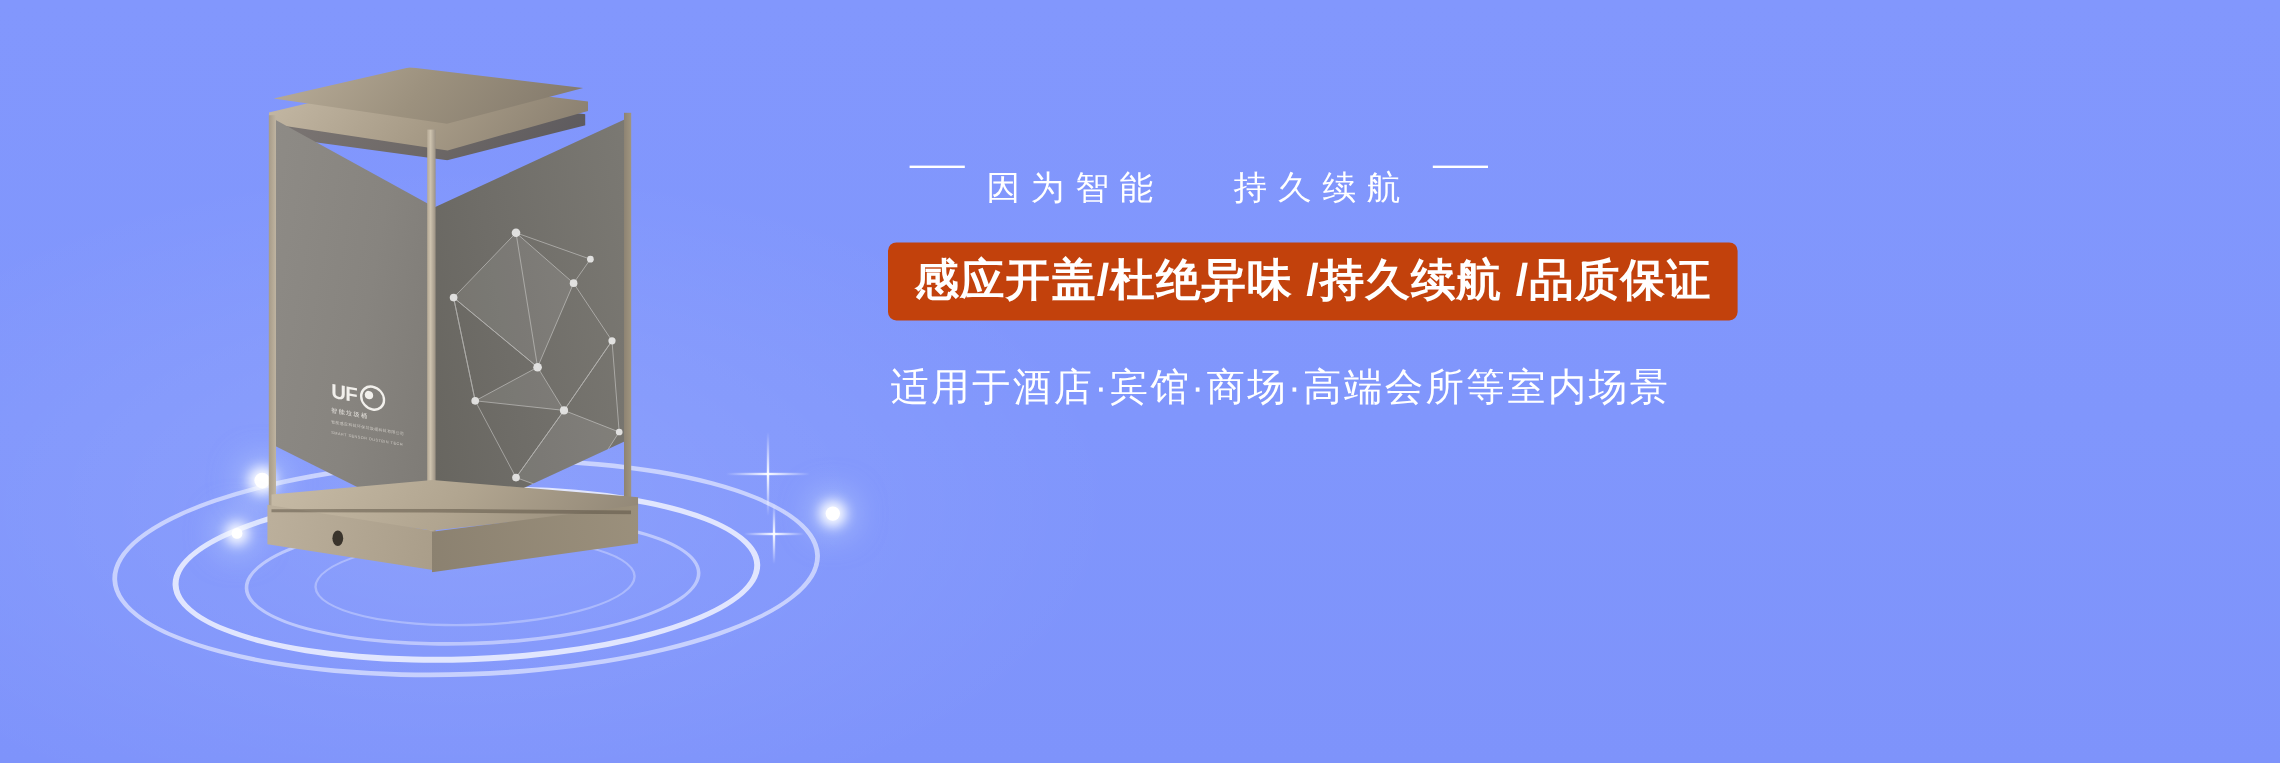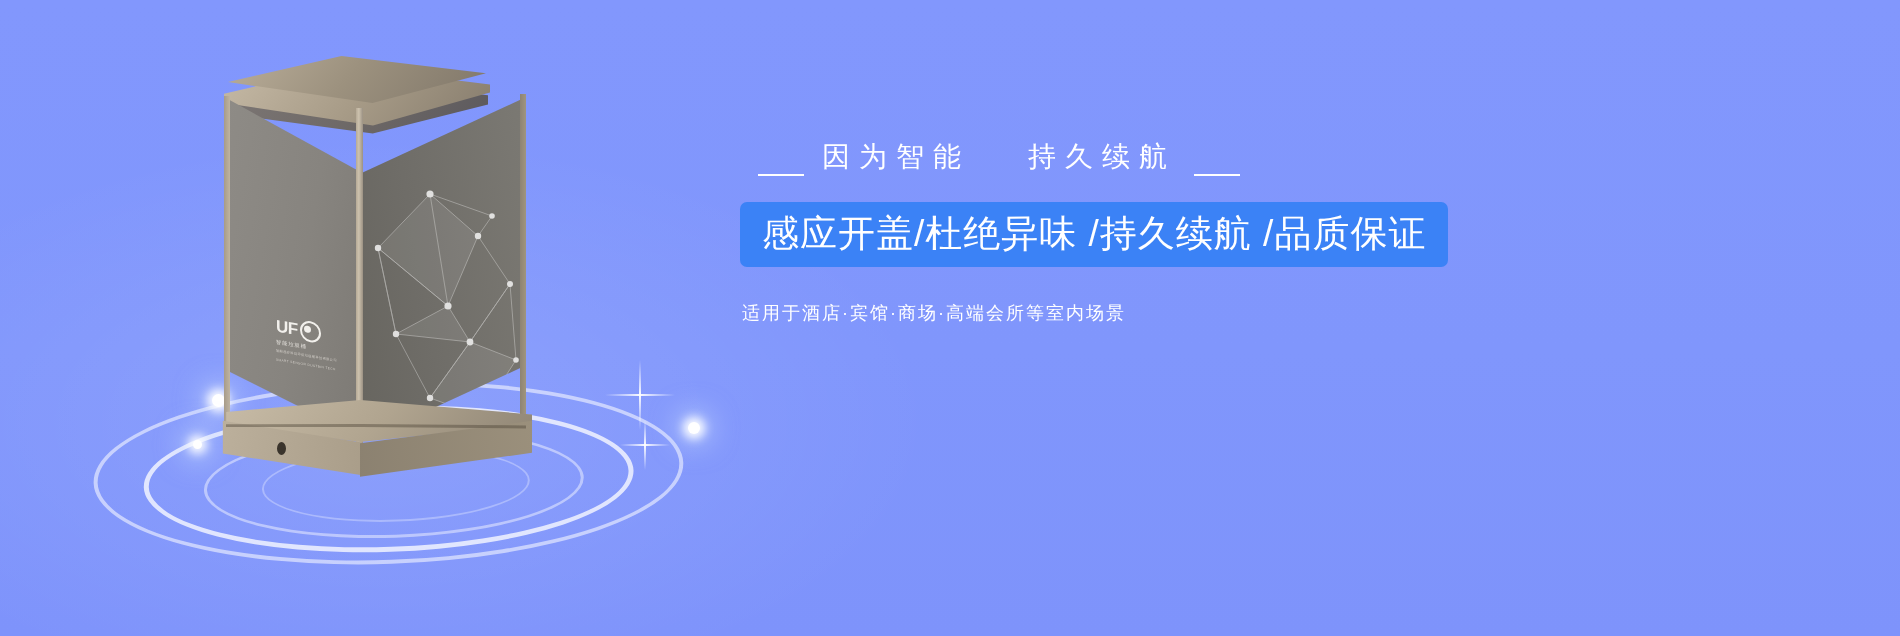"因为智能" .tagline { align-items: flex-end -> flex-start }
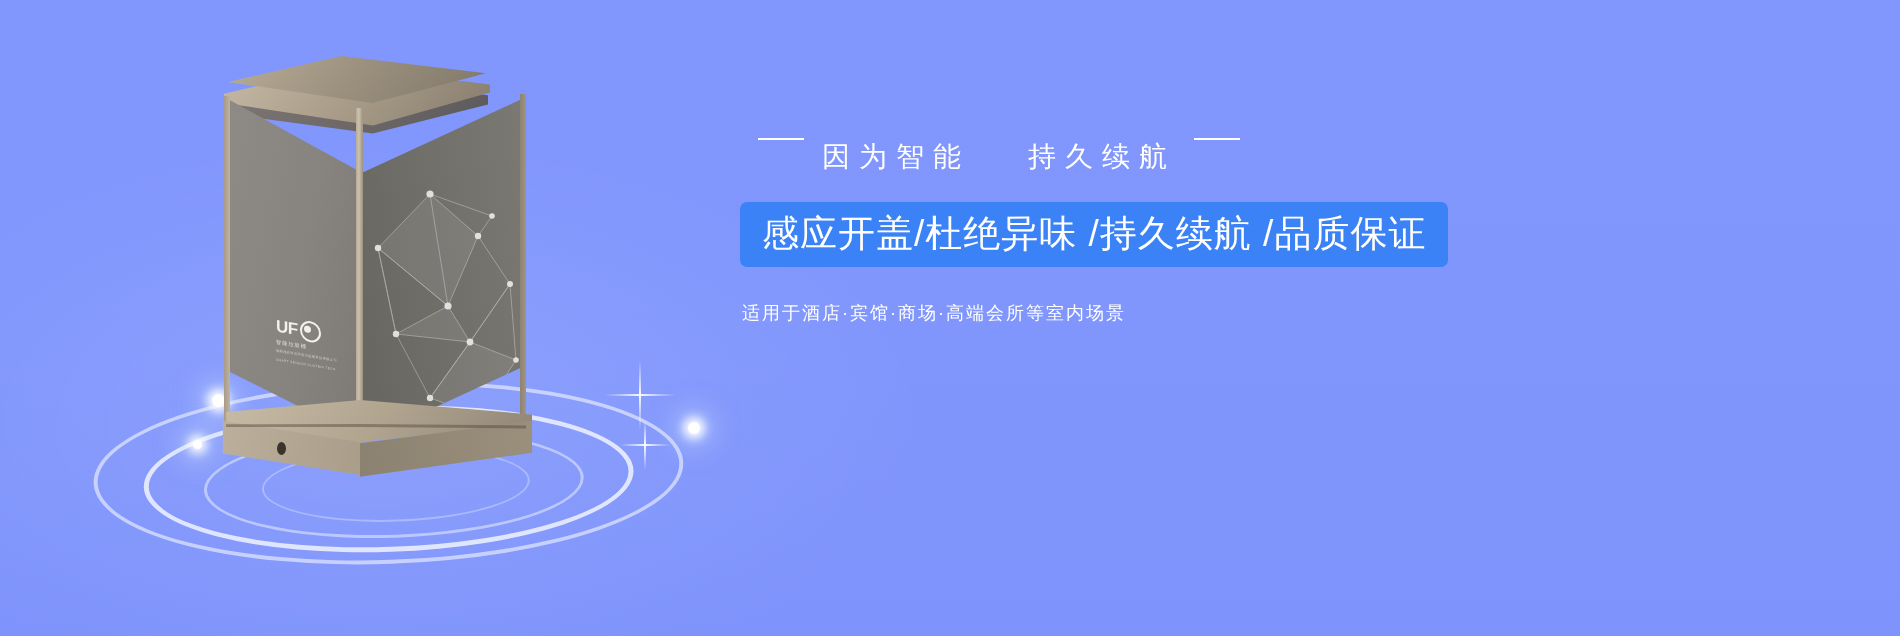"感应开盖/杜绝异味 /持久续航 /品质保证" .badge { background: #3b82f6 -> #c2410c; font-weight: 400 -> 700 }
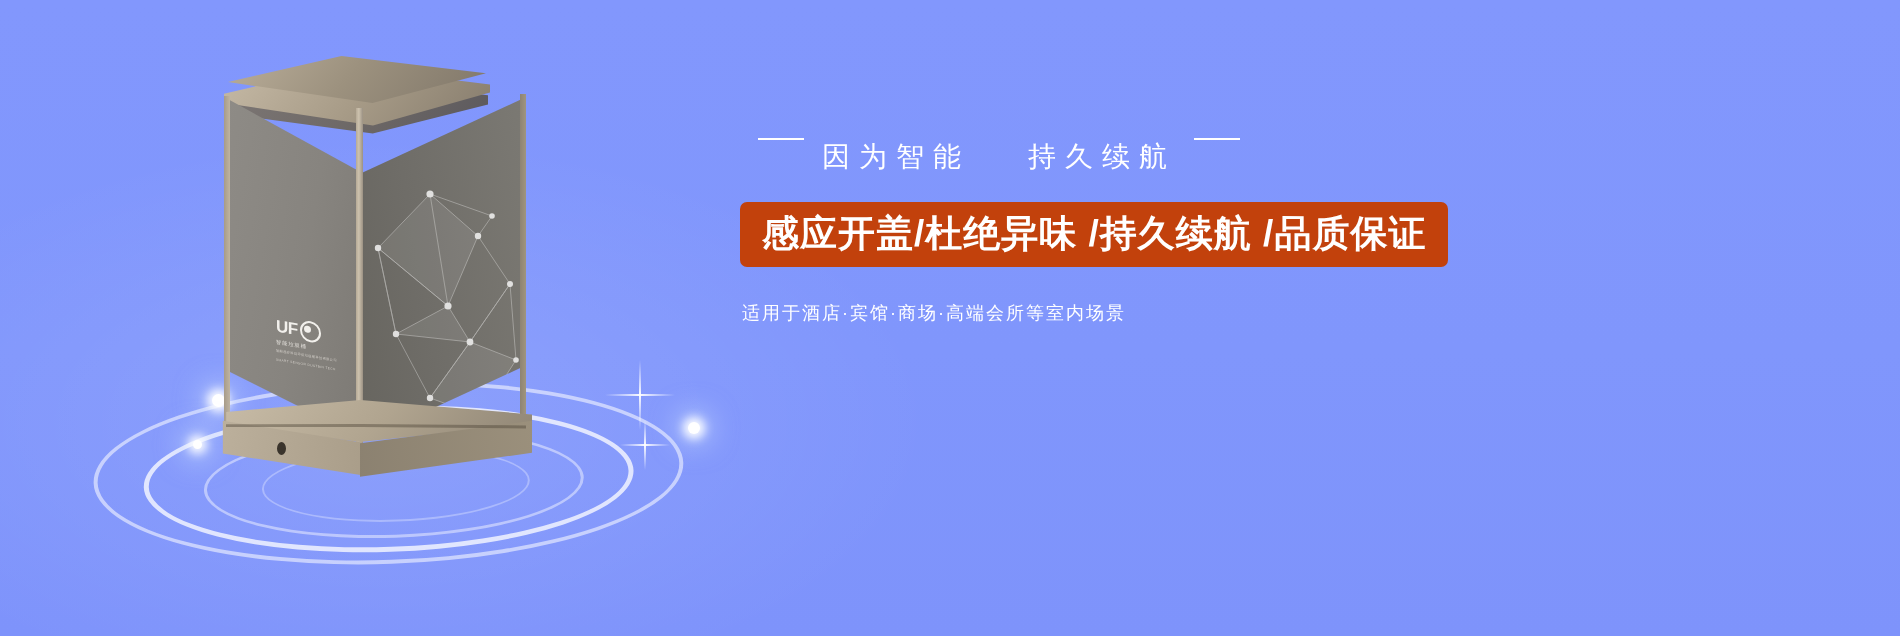"适用于酒店·宾馆·商场·高端会所等室内场景" .scenes { font-size: 18px -> 32px }
